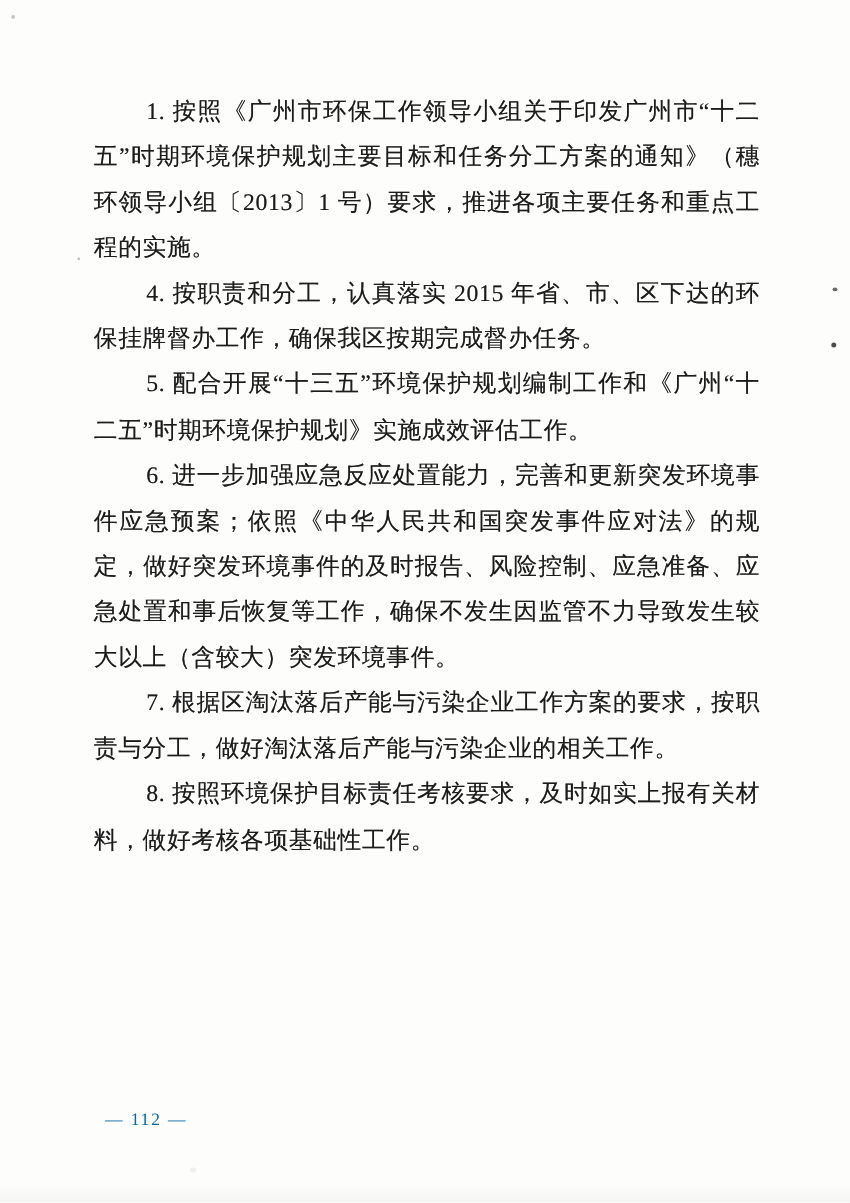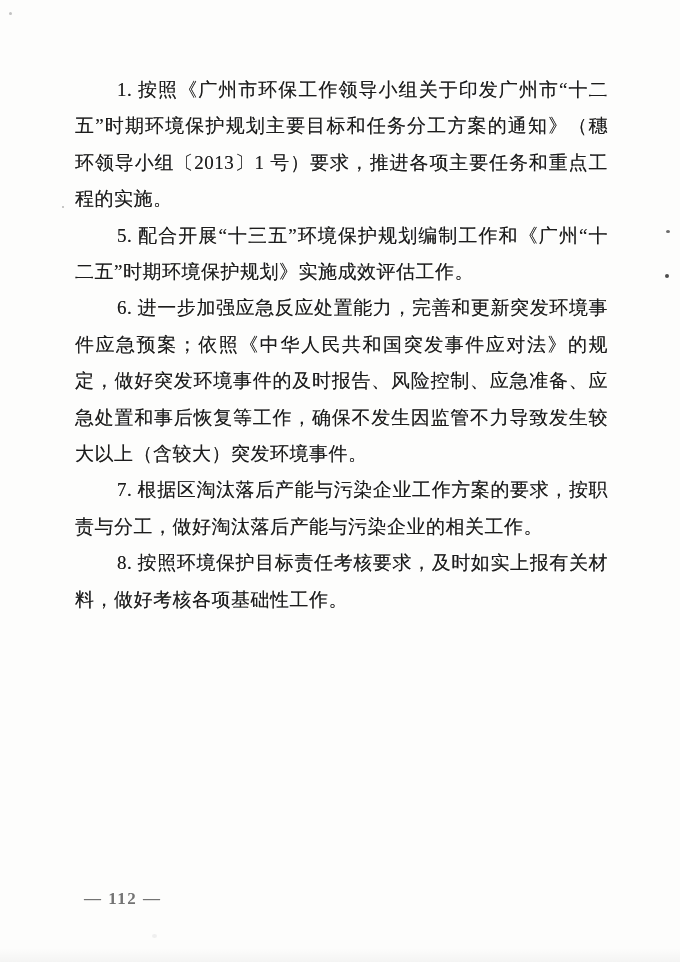"4. 按职责和分工，认真落实 2015" p { html: none -> <p>4. 按职责和分工，认真落实 2015 年省、市、区下达的环保挂牌督办工作，确保我区按期完成督办任务。</p> }
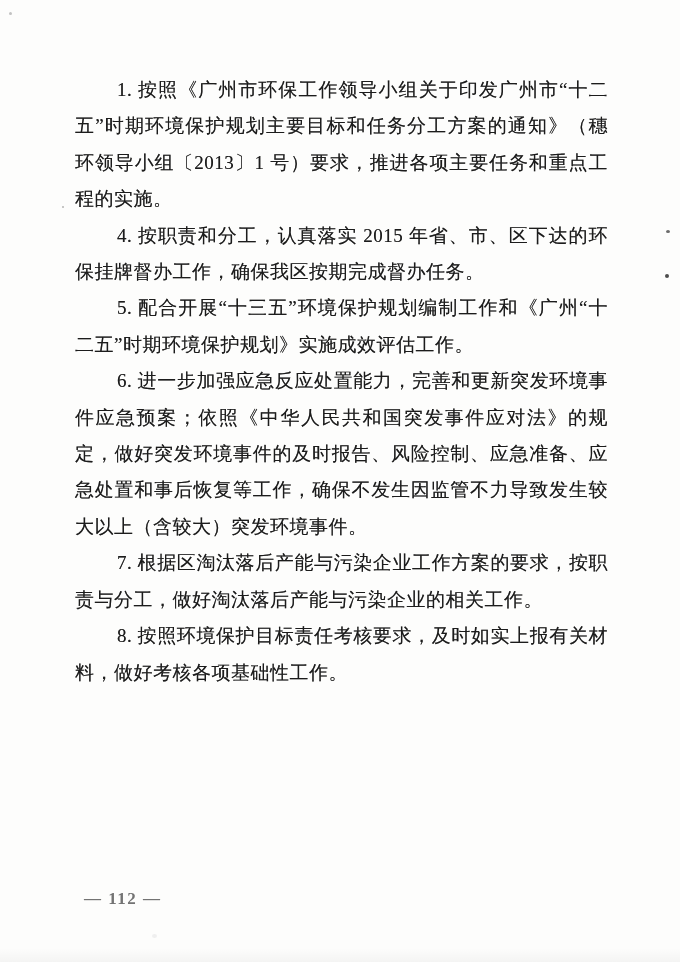"— 112 —" .page-num { color: #737373 -> #0369a1; font-size: 17px -> 14px; font-weight: bold -> none }
